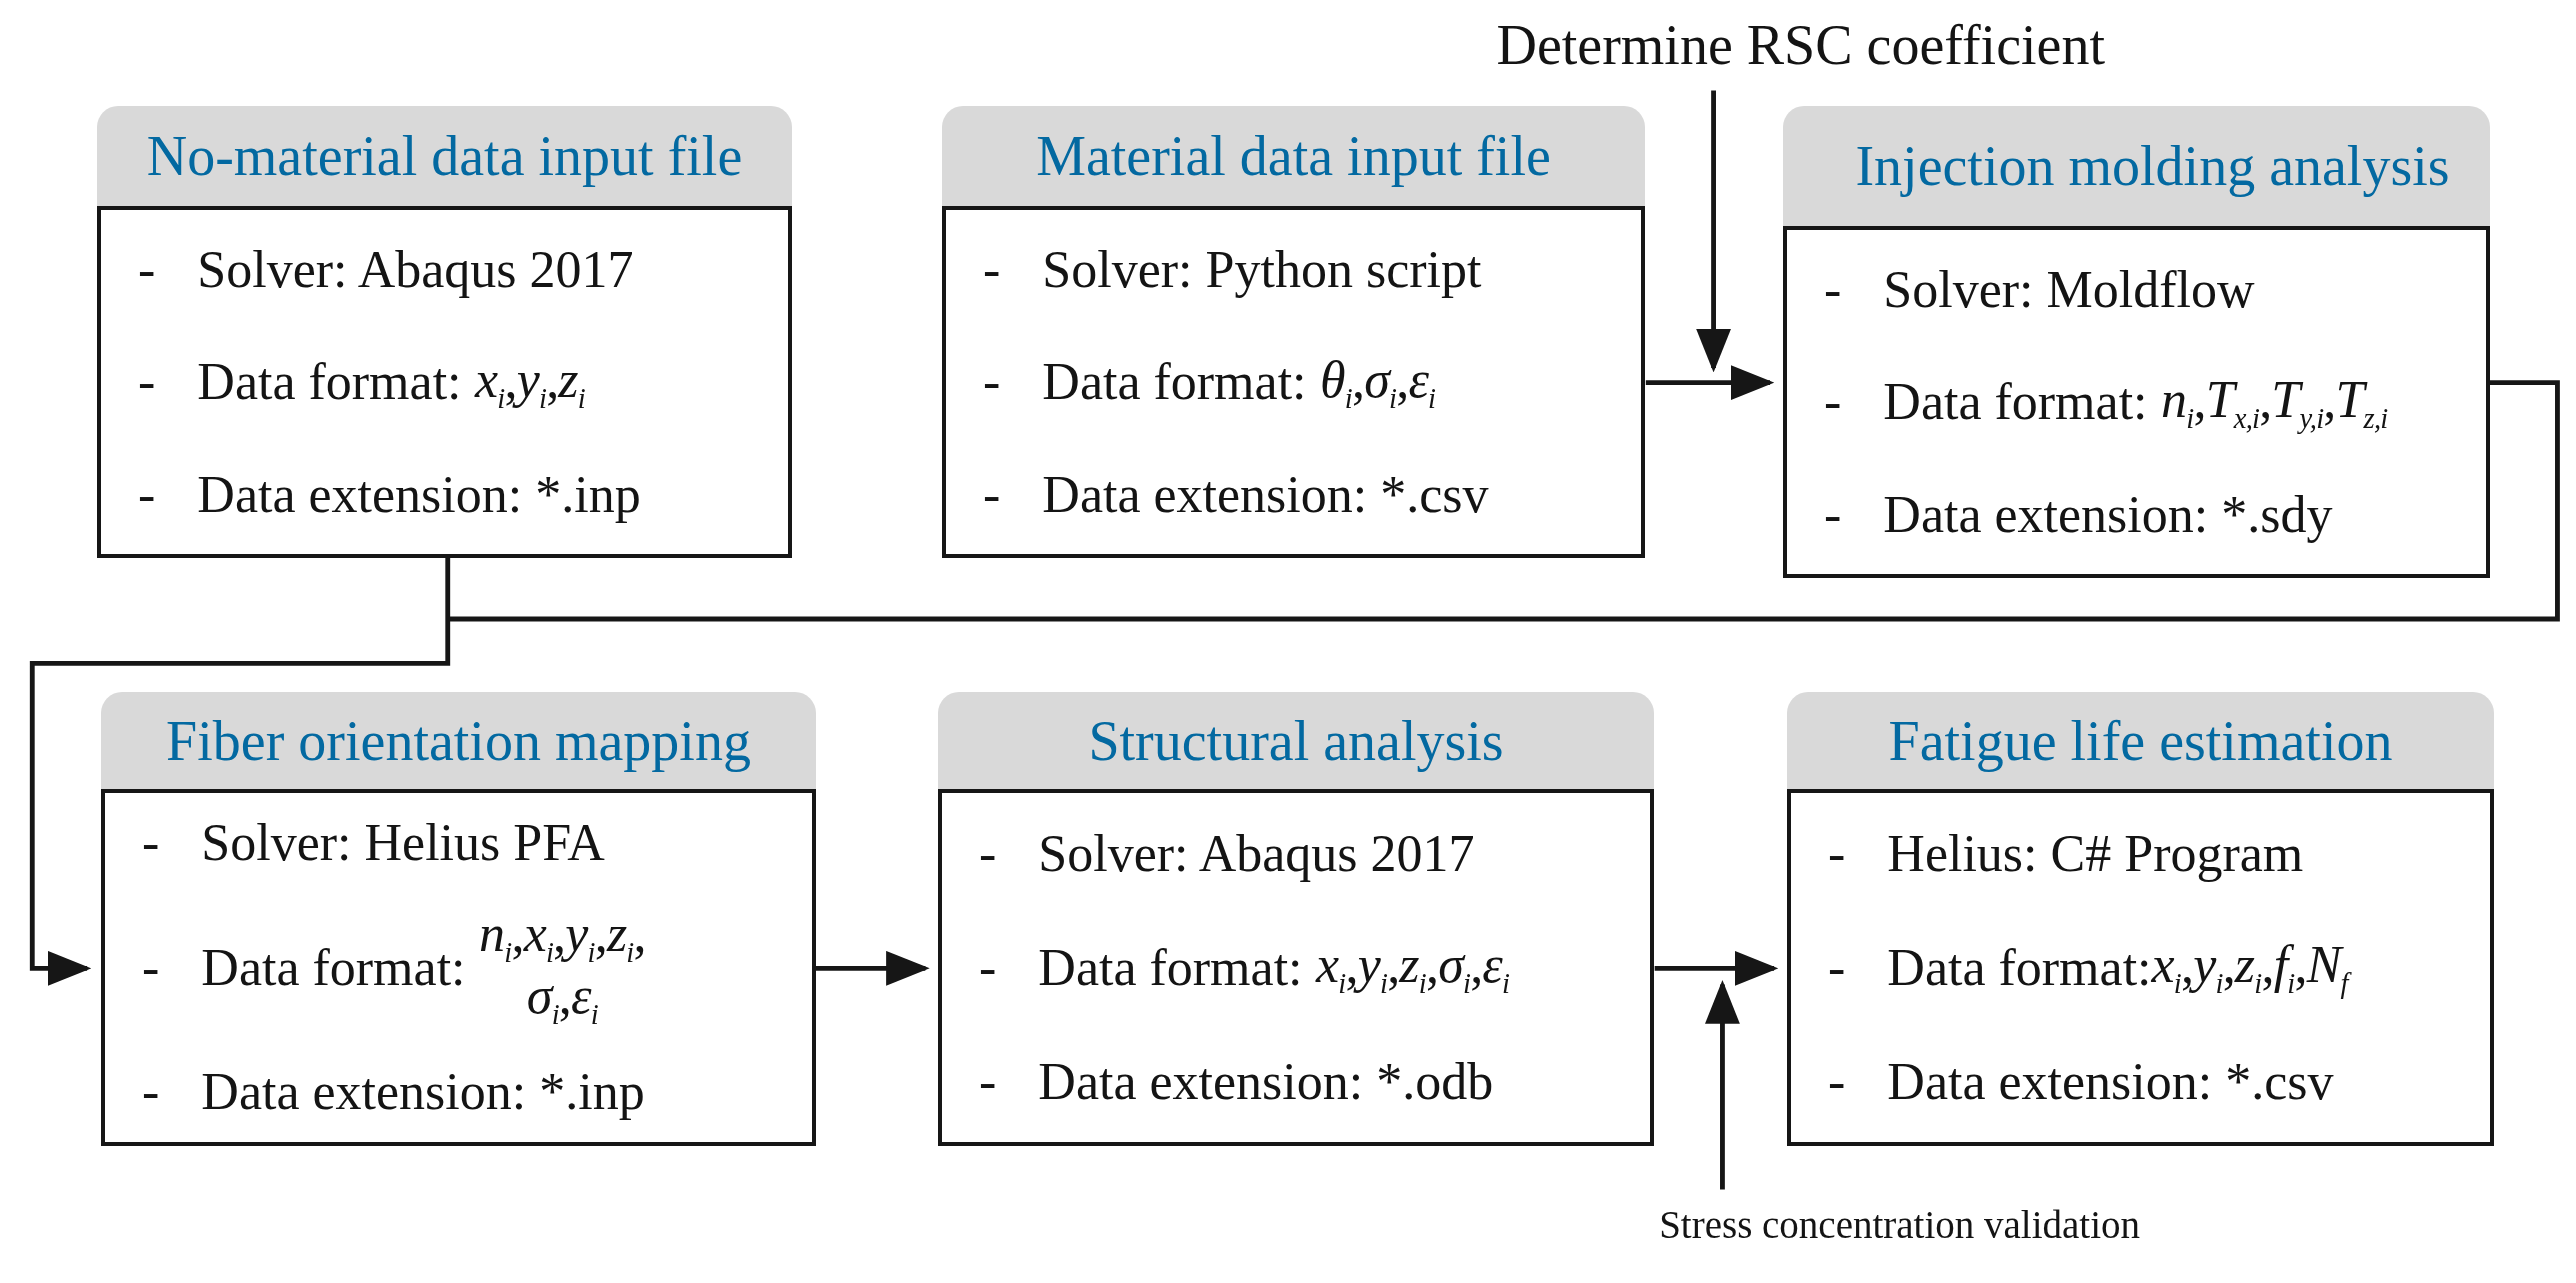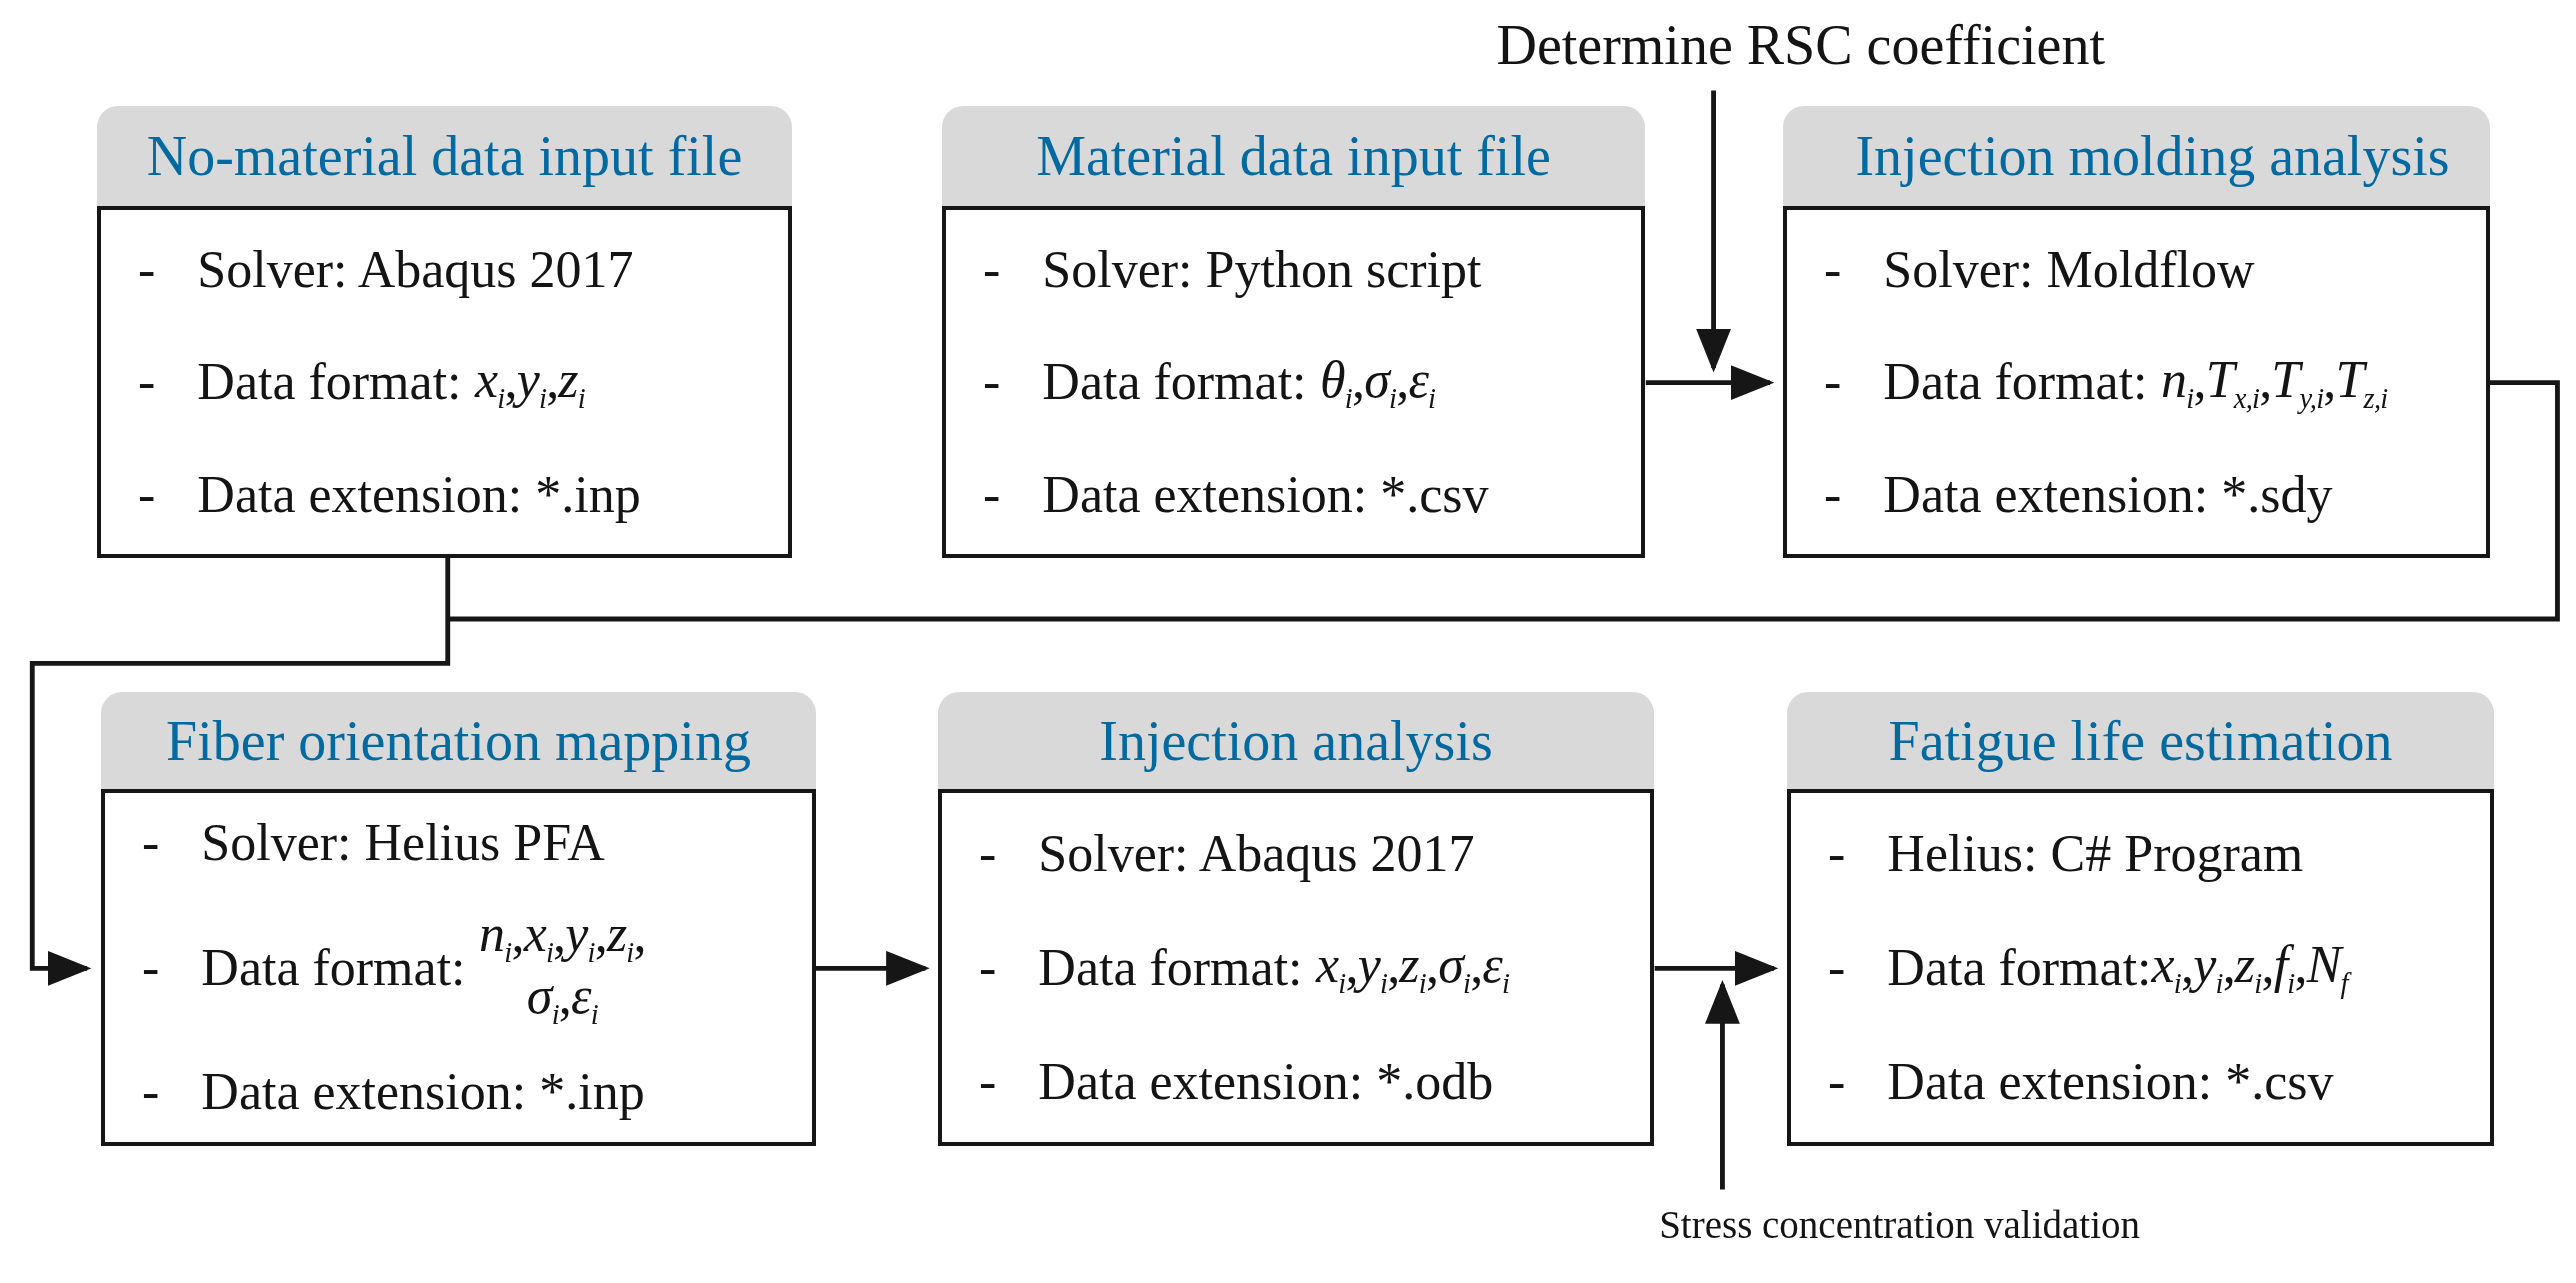"Injection molding analysis" div.box-header { height: 100px -> 120px }
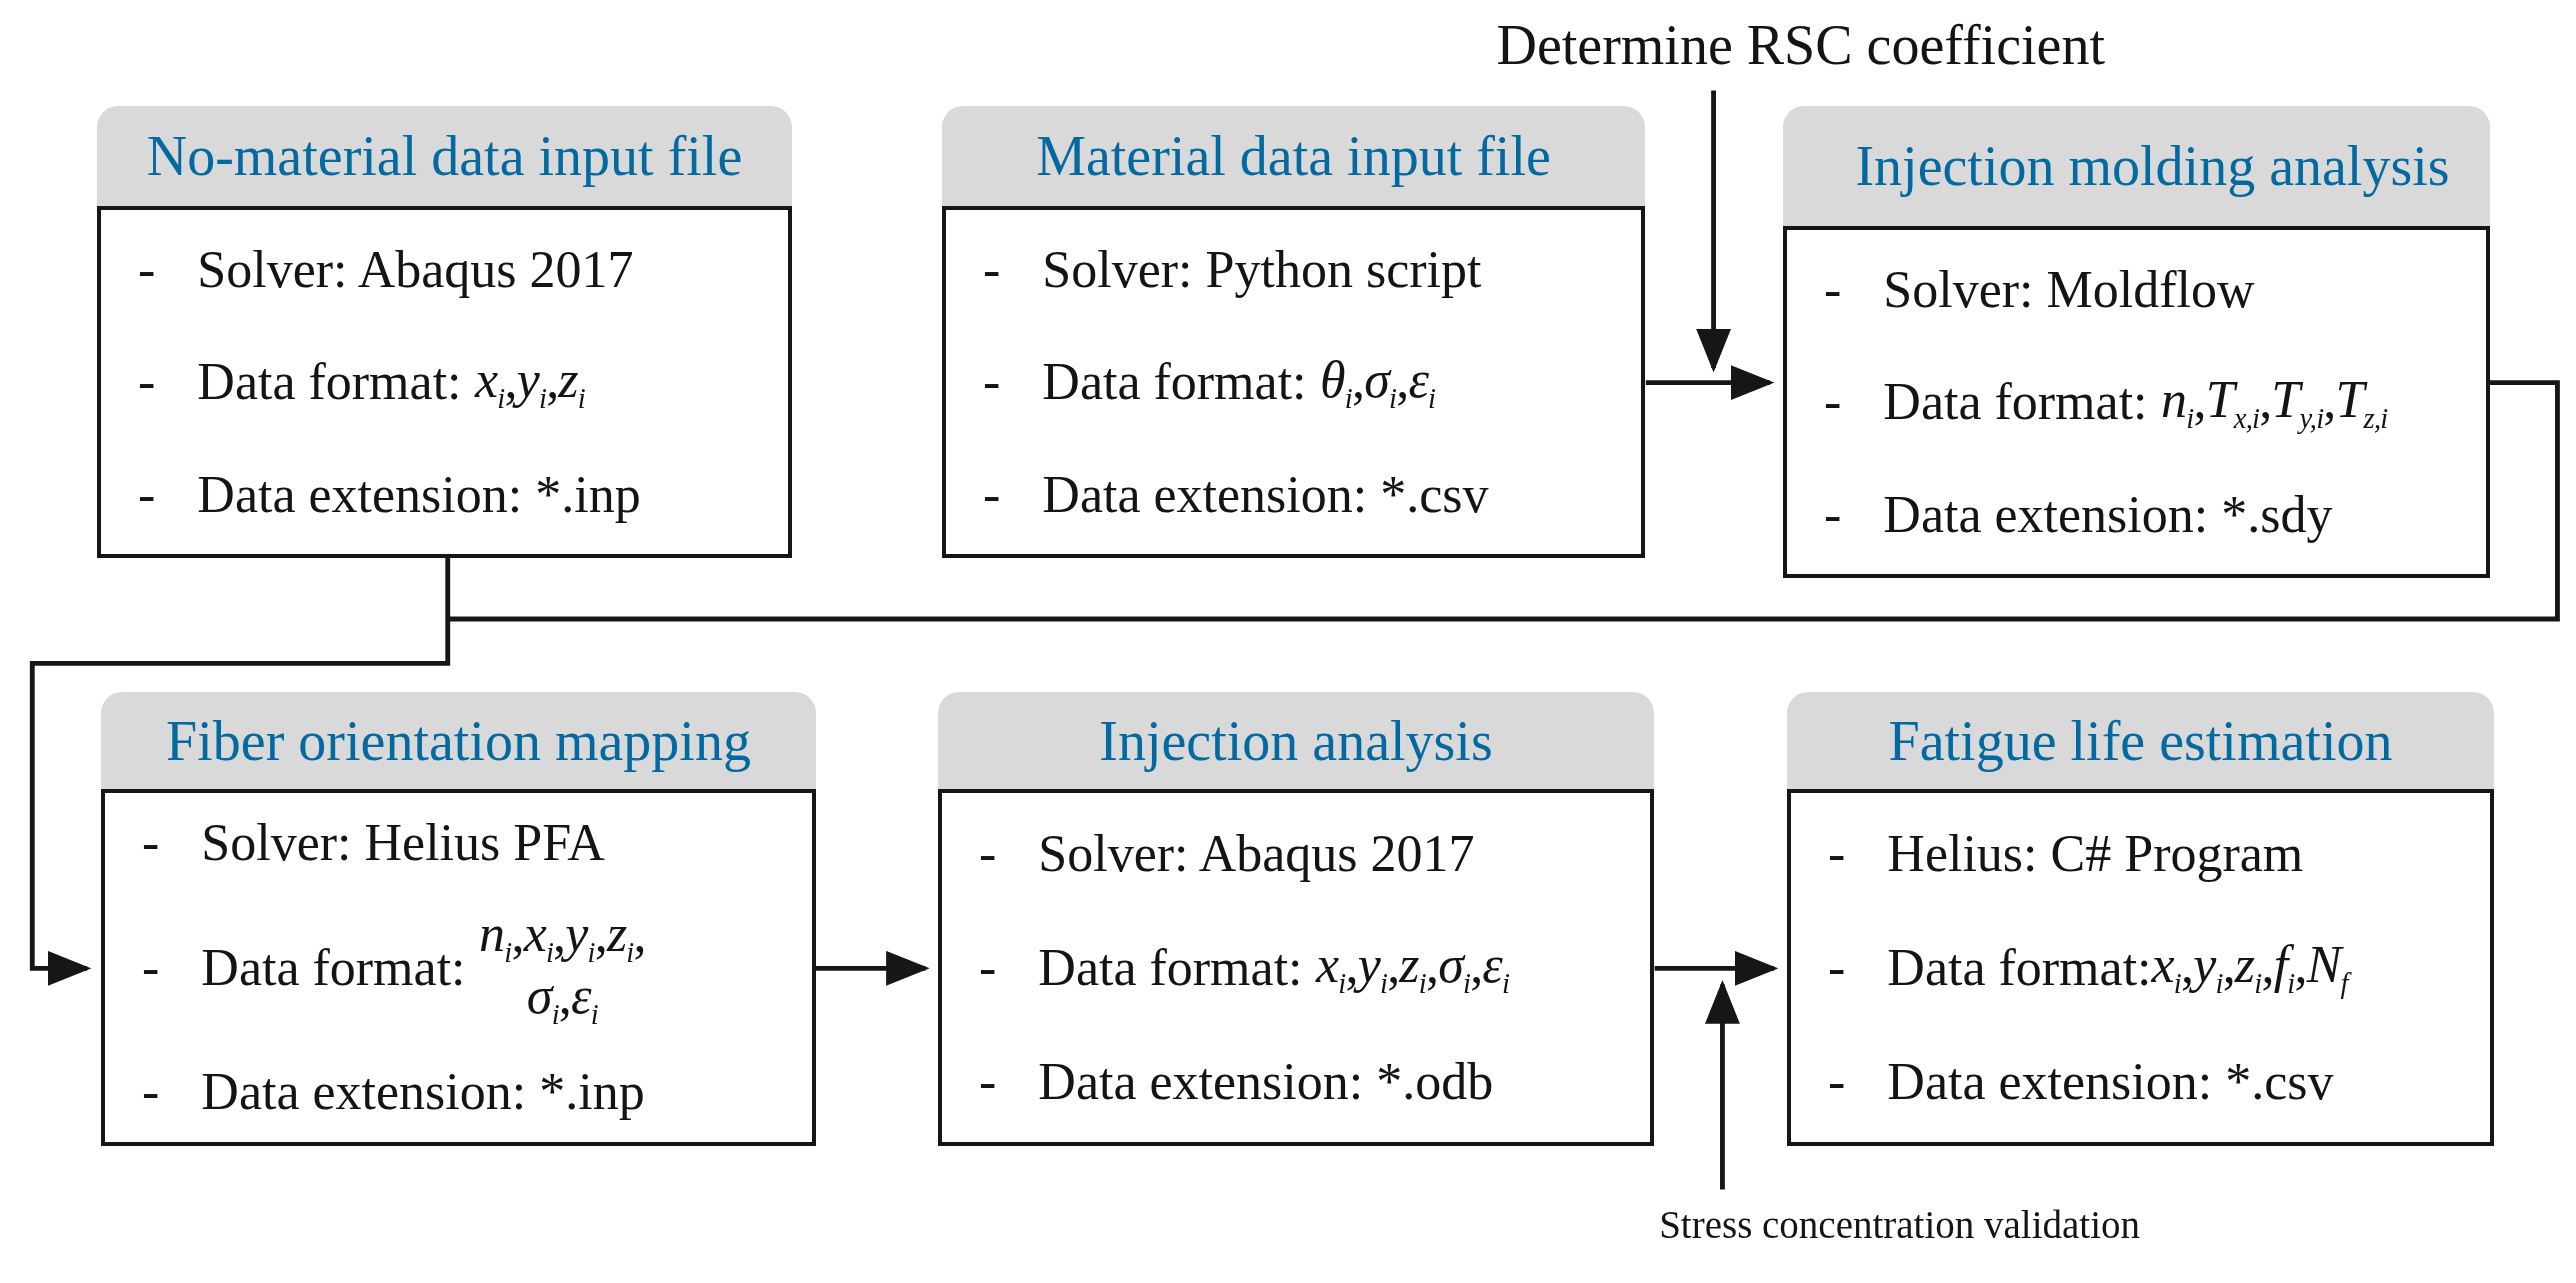"Injection analysis" span { text: Injection -> Structural }
